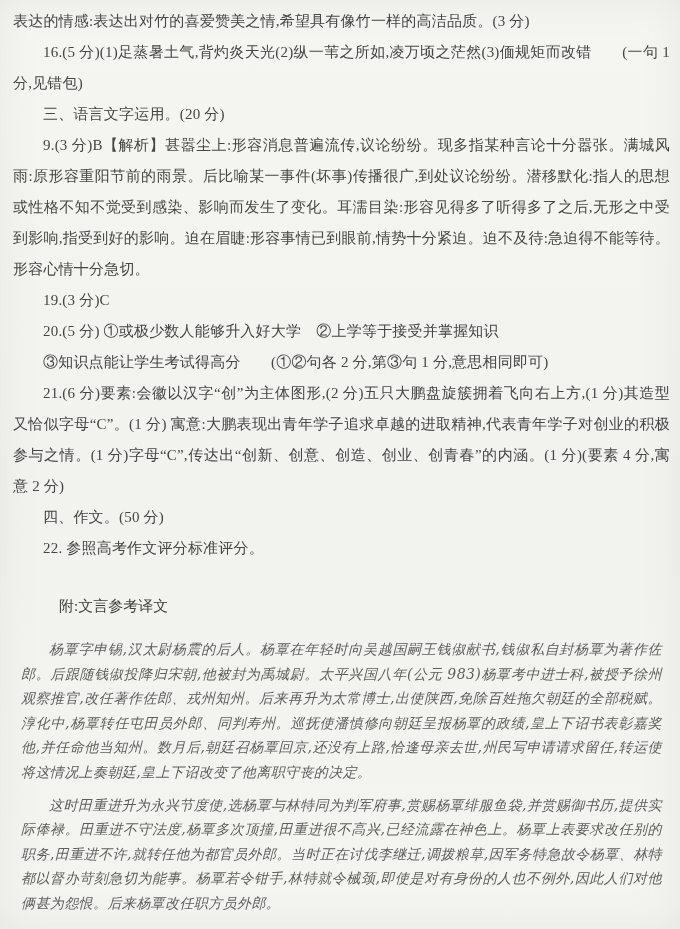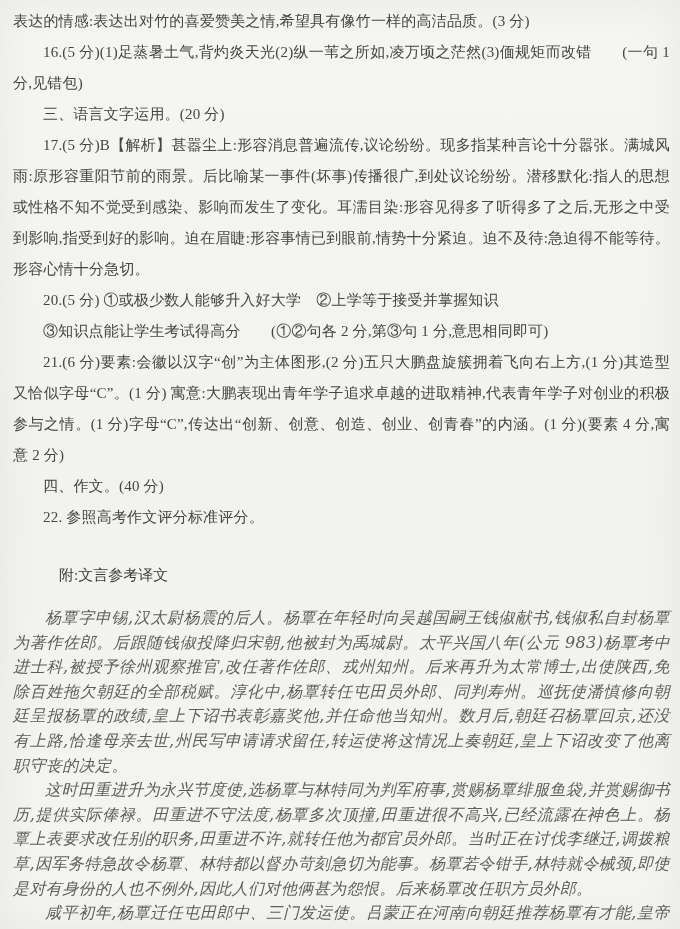"17.(5" p.indent { text: 17.(5 -> 9.(3 }
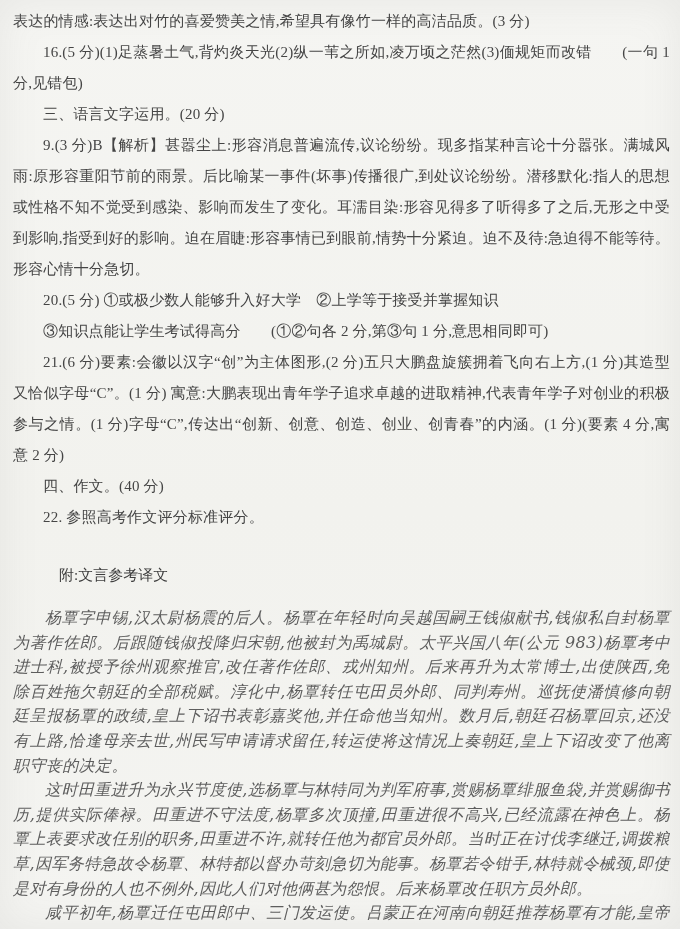"19.(3 分)C" p.indent { html: none -> <p>19.(3 分)C</p> }
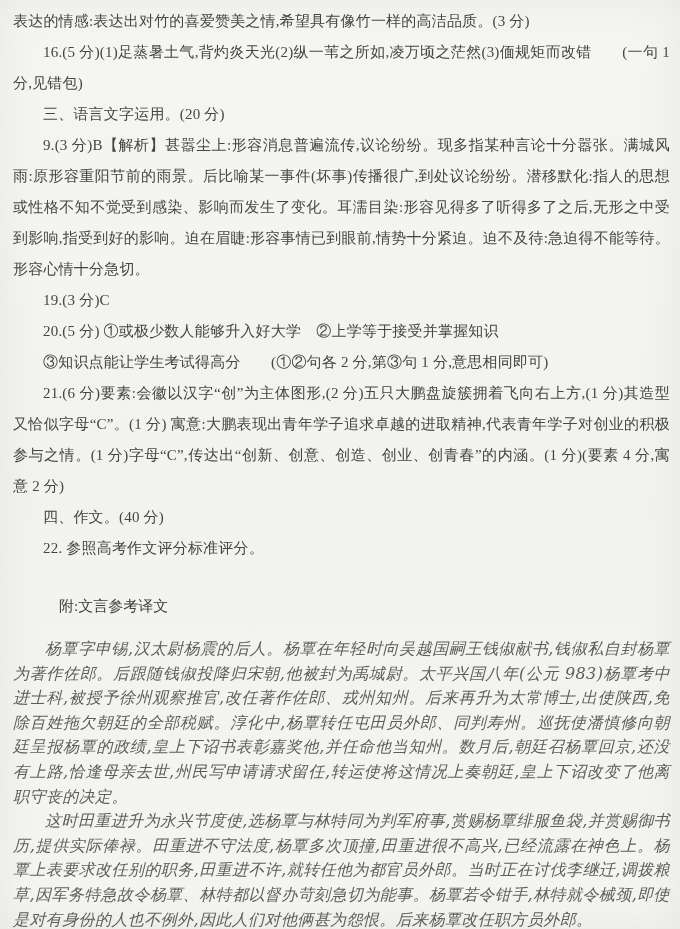"四、作文。(40 分)" p.indent { text: 40 -> 50 }
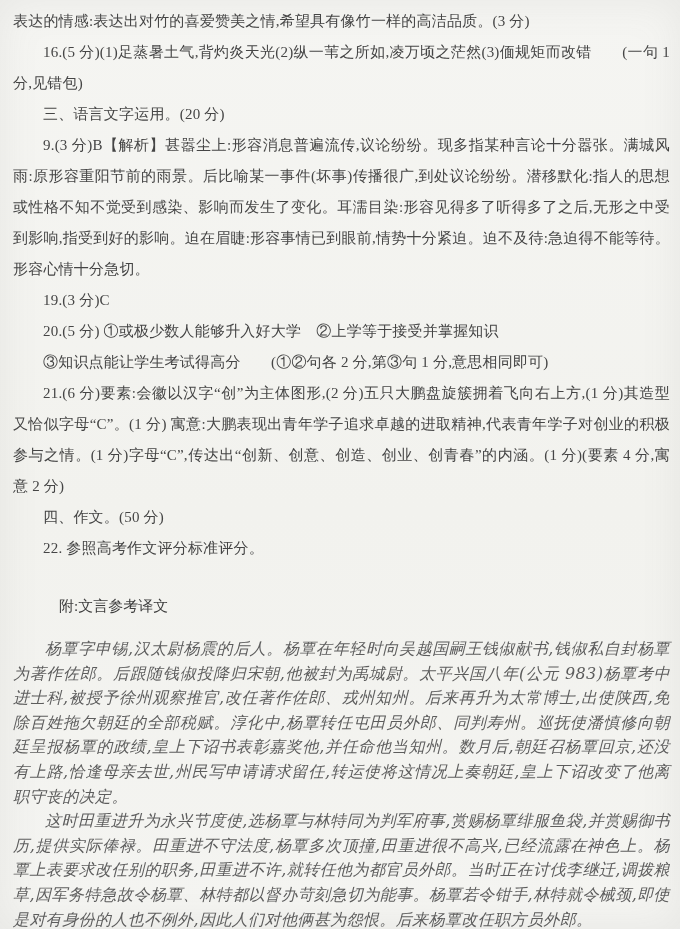"杨覃字申锡,汉太尉杨震的后人。杨覃在年轻时向吴越国嗣王钱俶献书,钱俶私自封杨覃为" .trans p.tp { font-size: 16px -> 14px; margin: 0 -> 8px }
